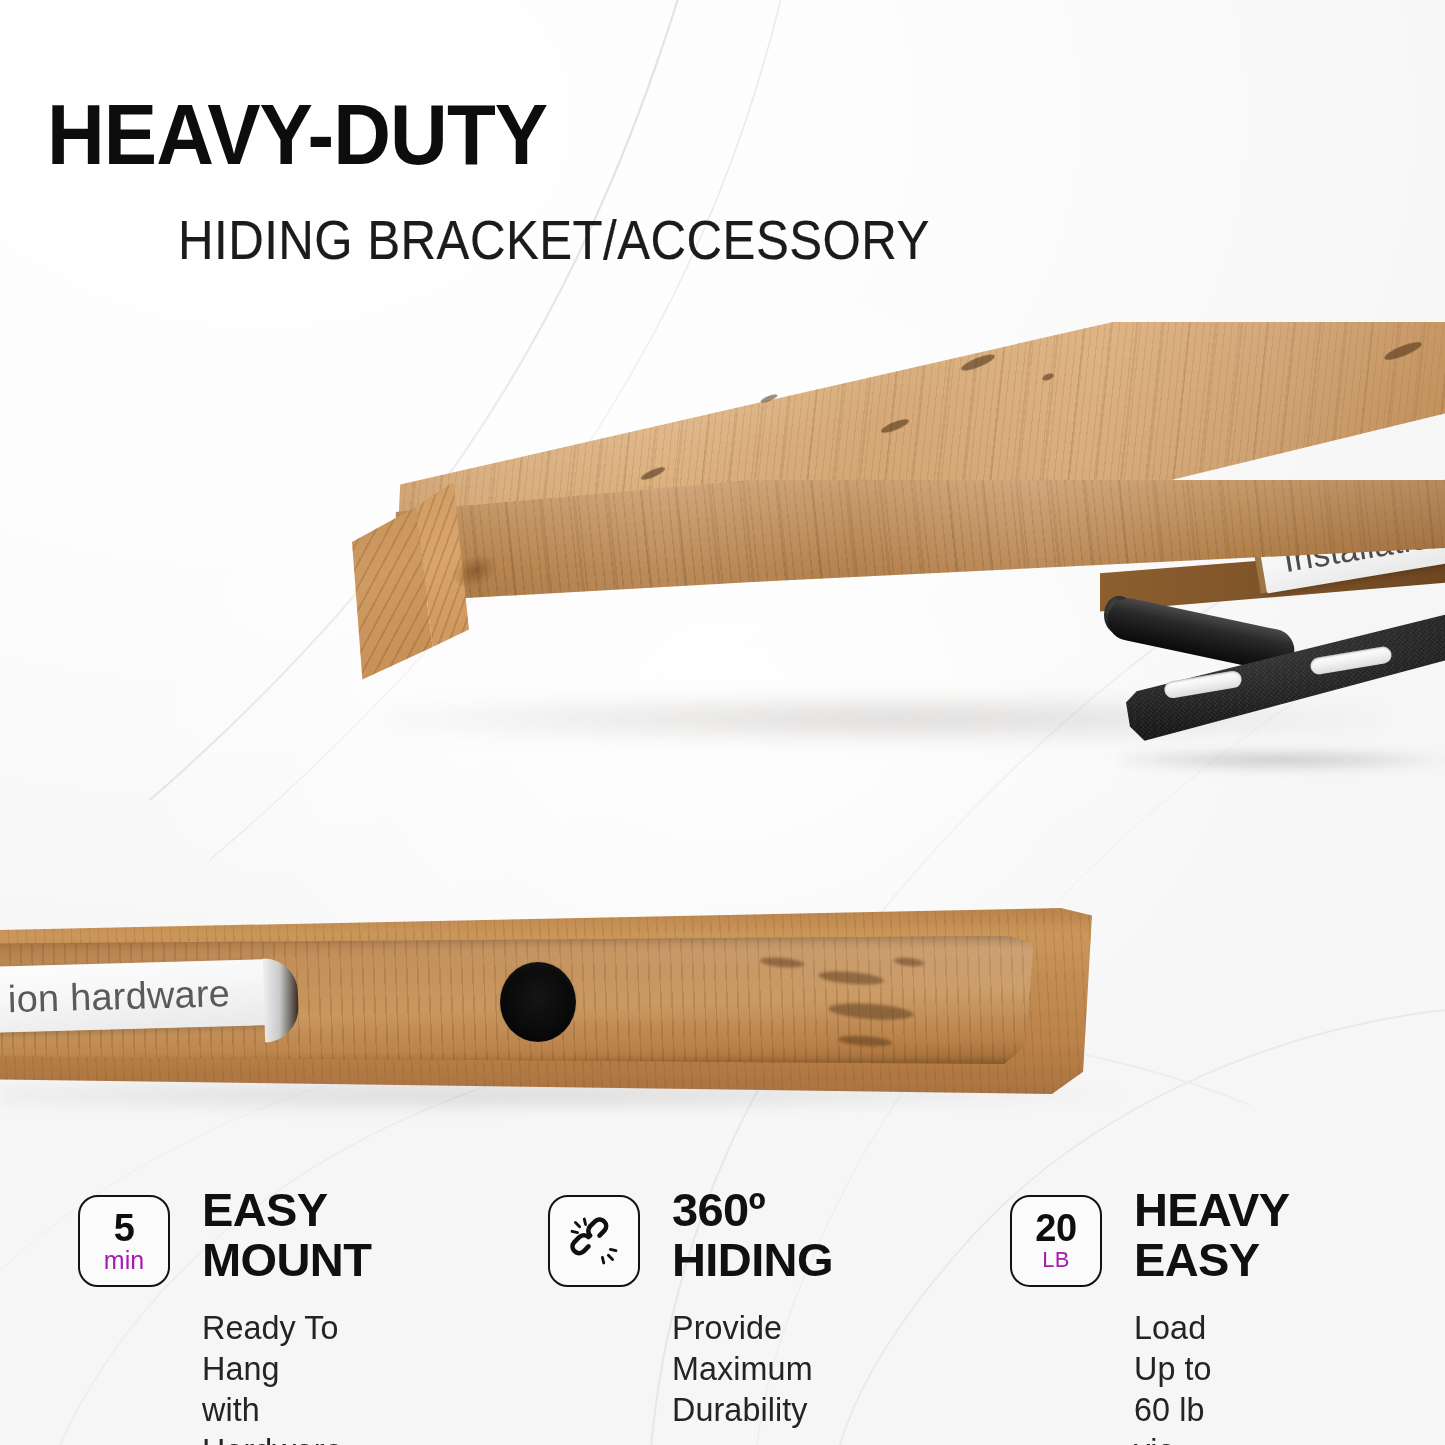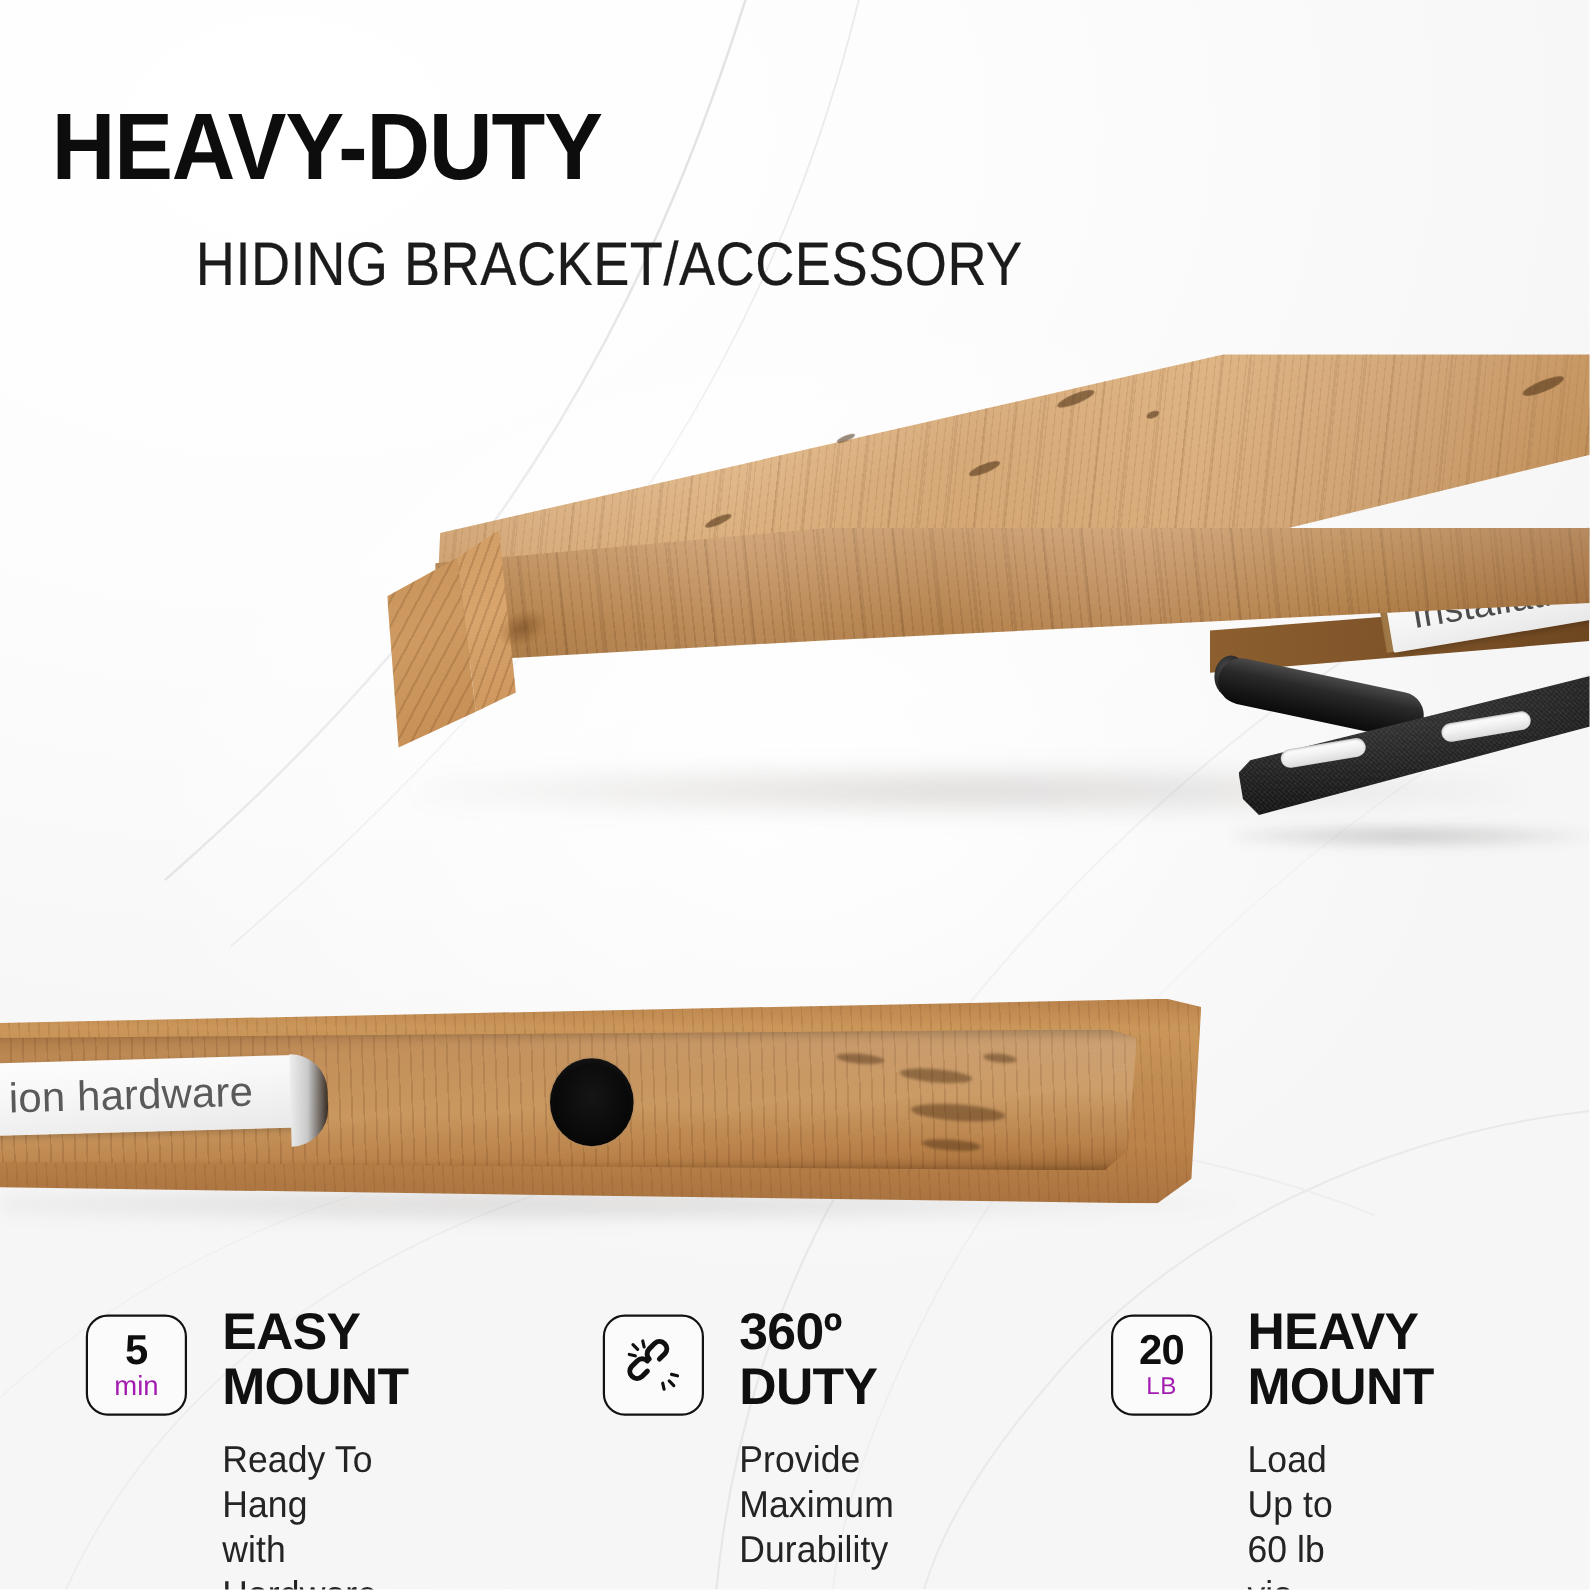"360º" div.feat-title { text: DUTY -> HIDING }
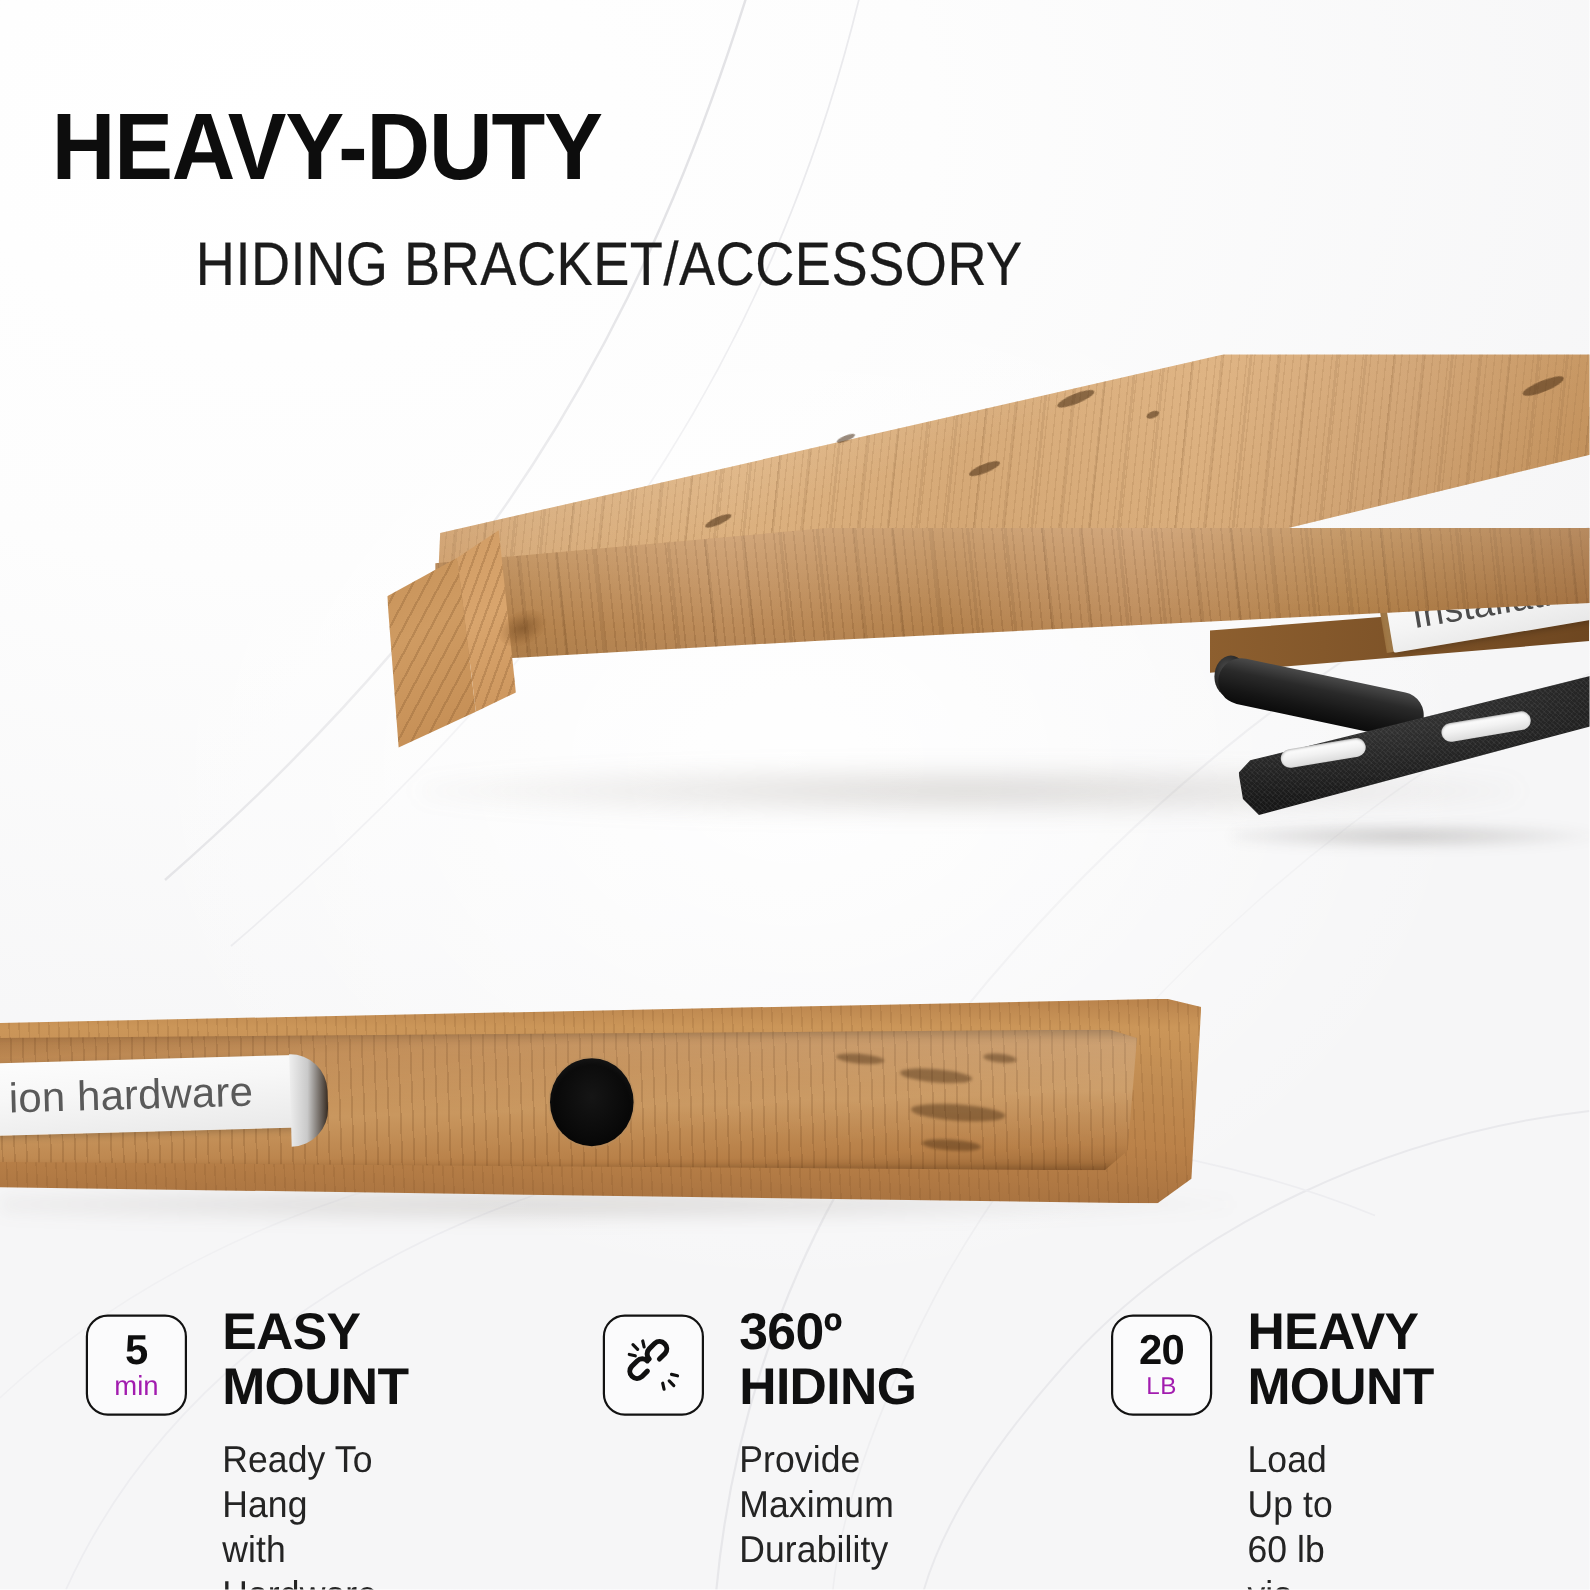"HEAVY" div.feat-title { text: MOUNT -> EASY }
